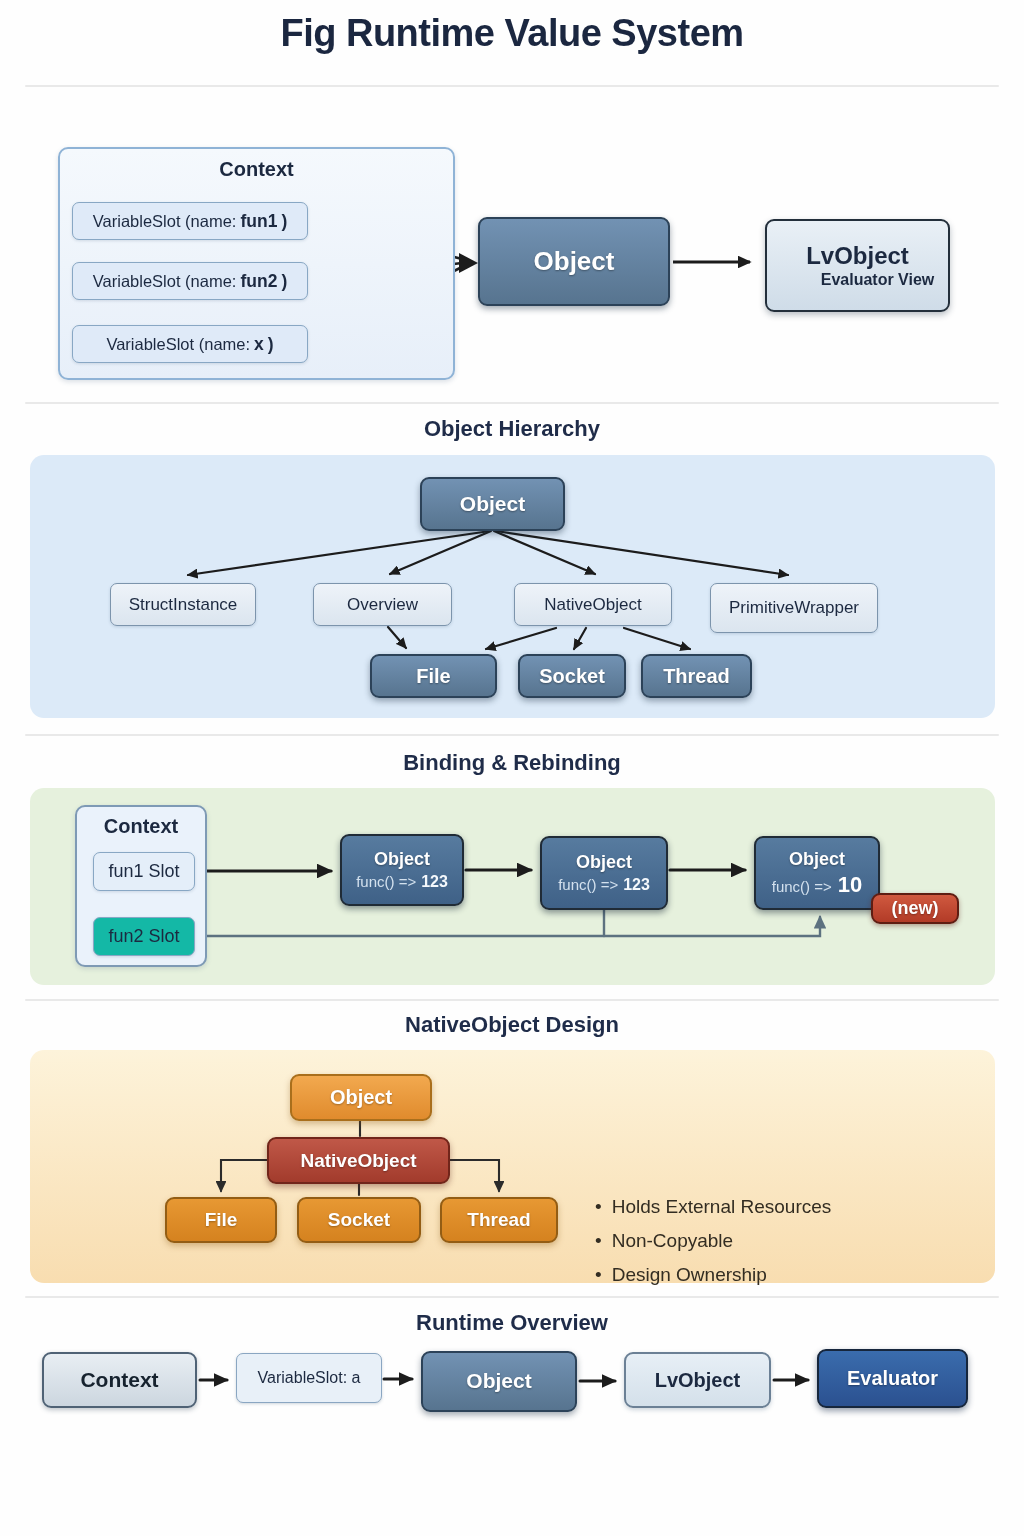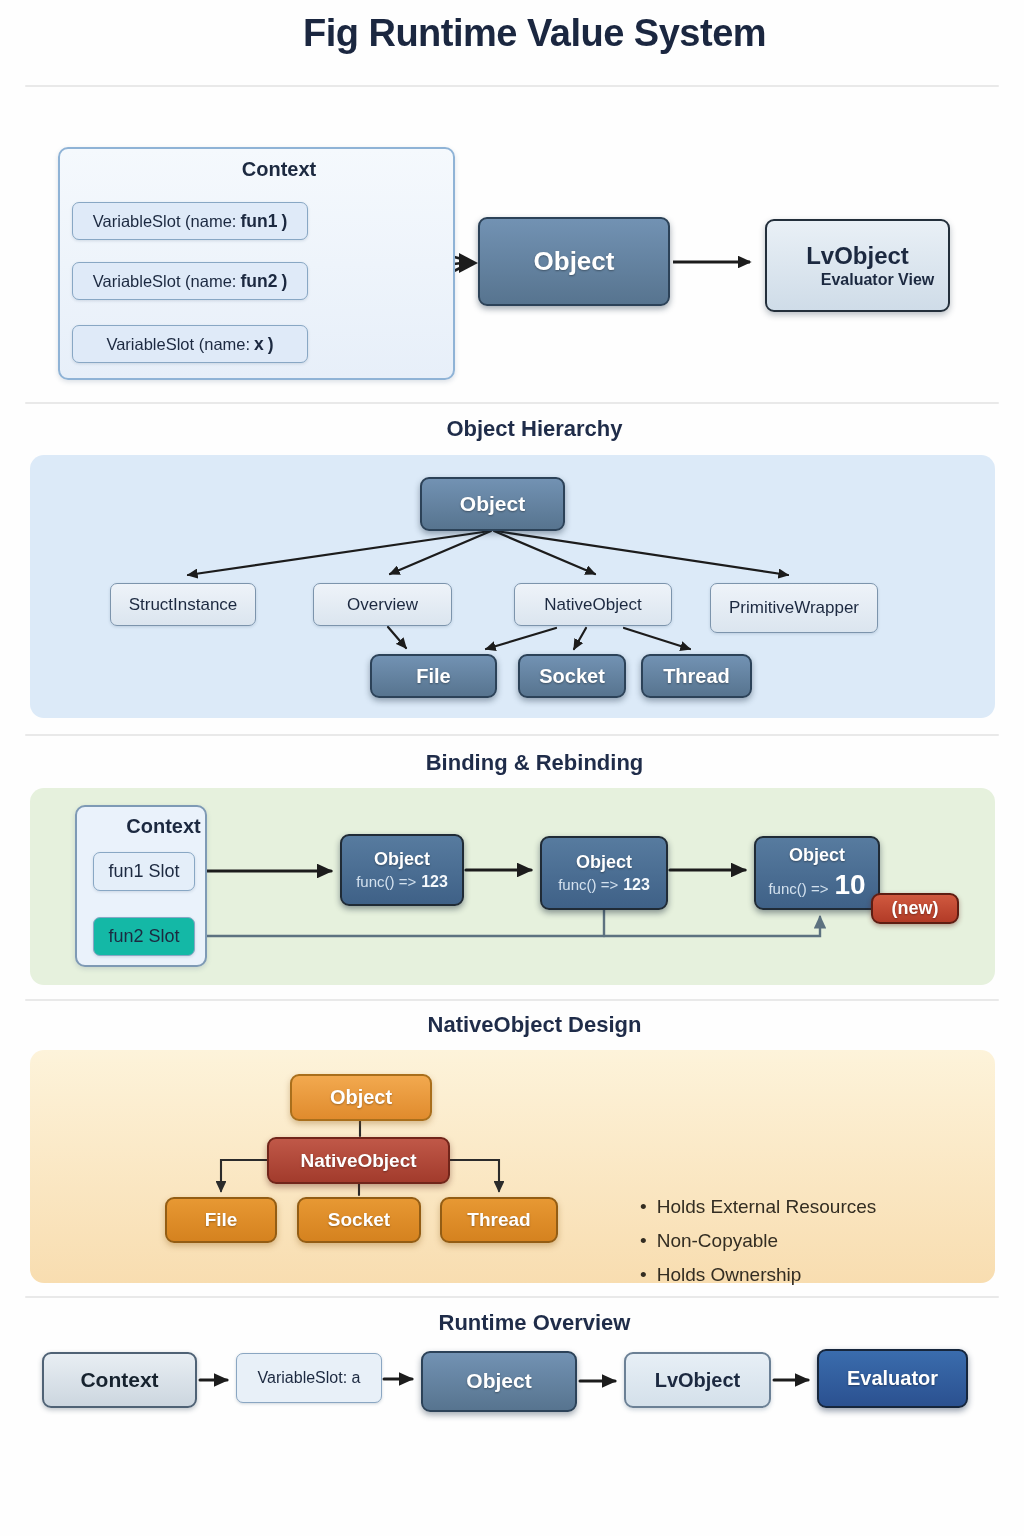"Fig Runtime Value System" .abs { padding-left: 45px -> none }
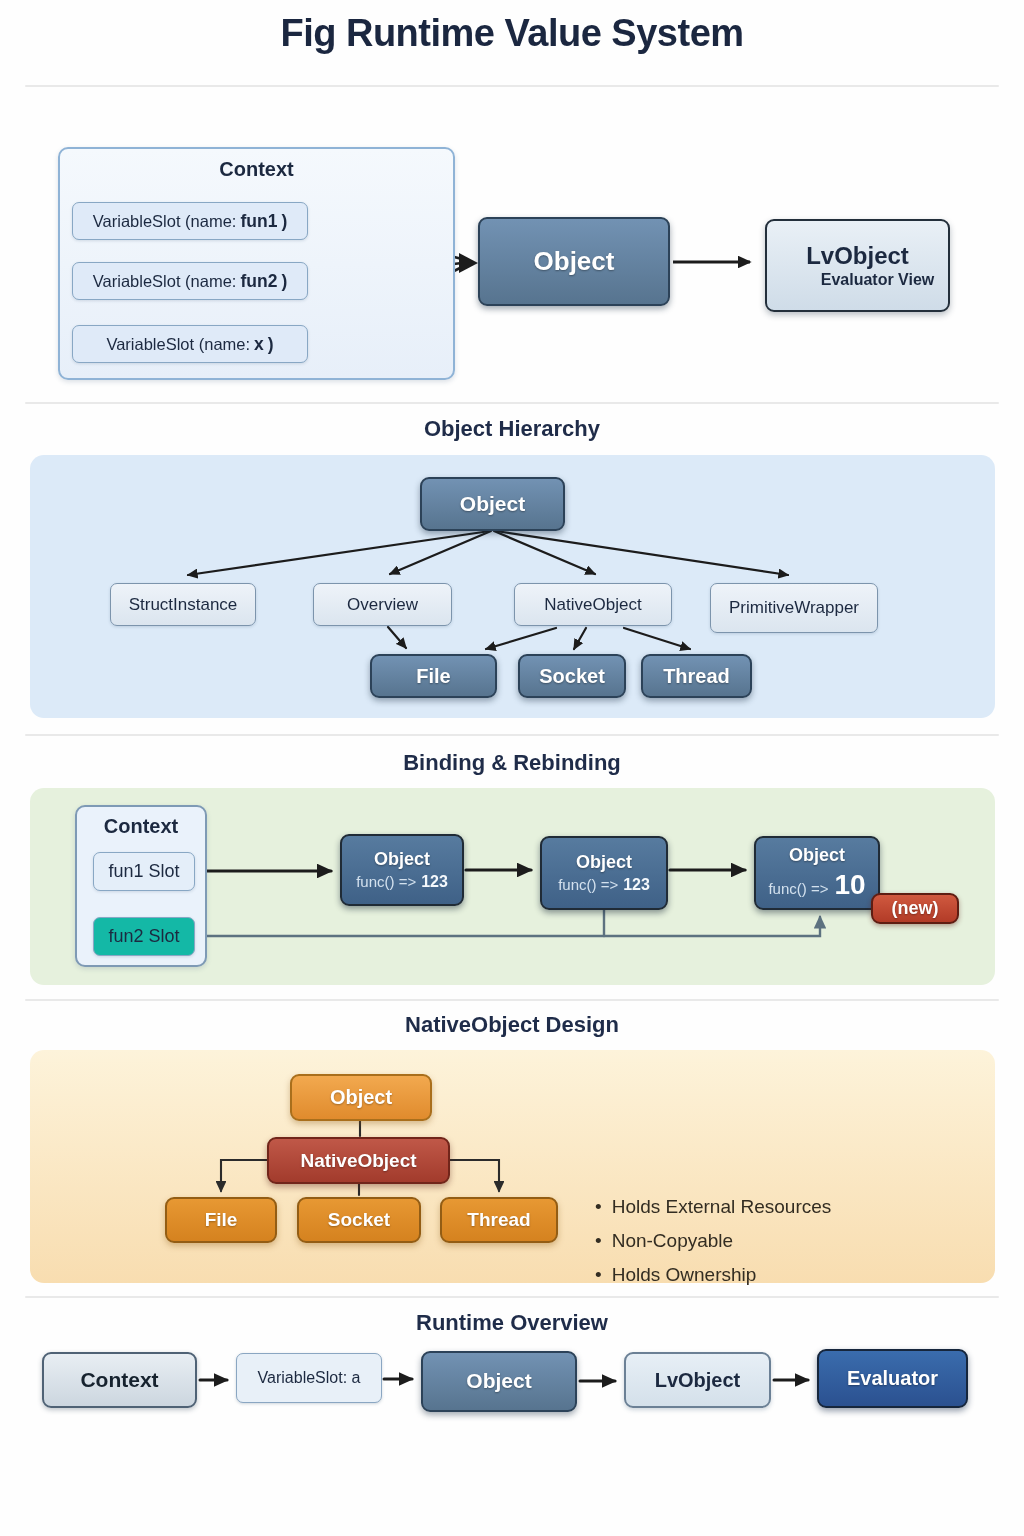"10" .objval .val-big { font-size: 28px -> 22px }
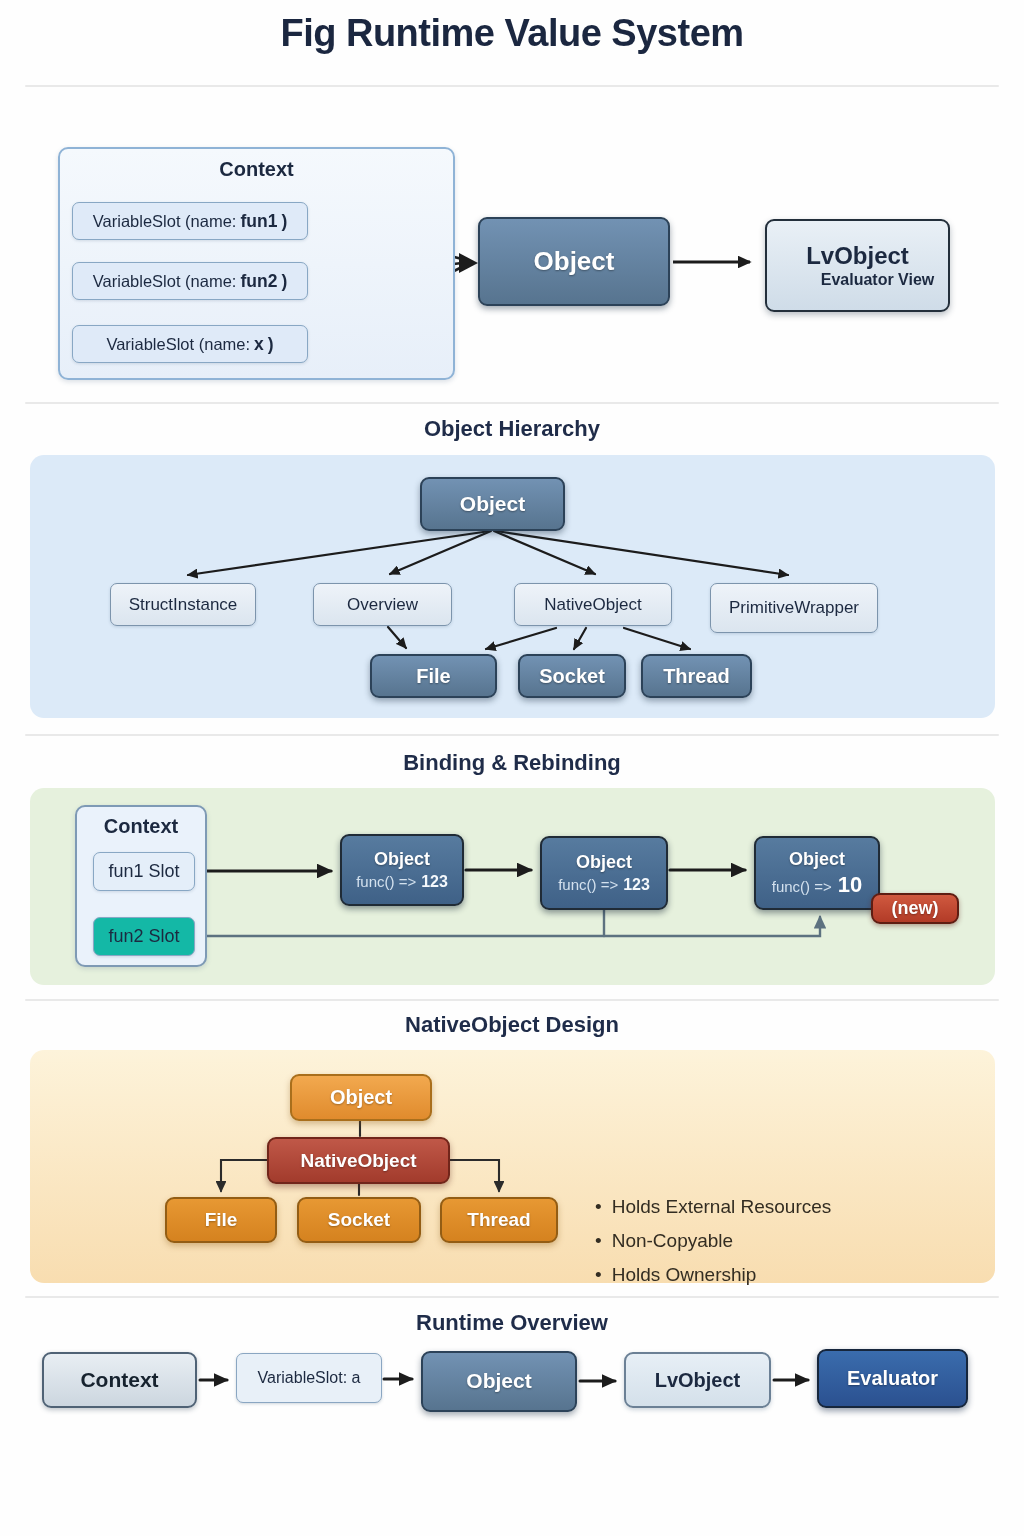"Holds Ownership" span { text: Holds -> Design }
